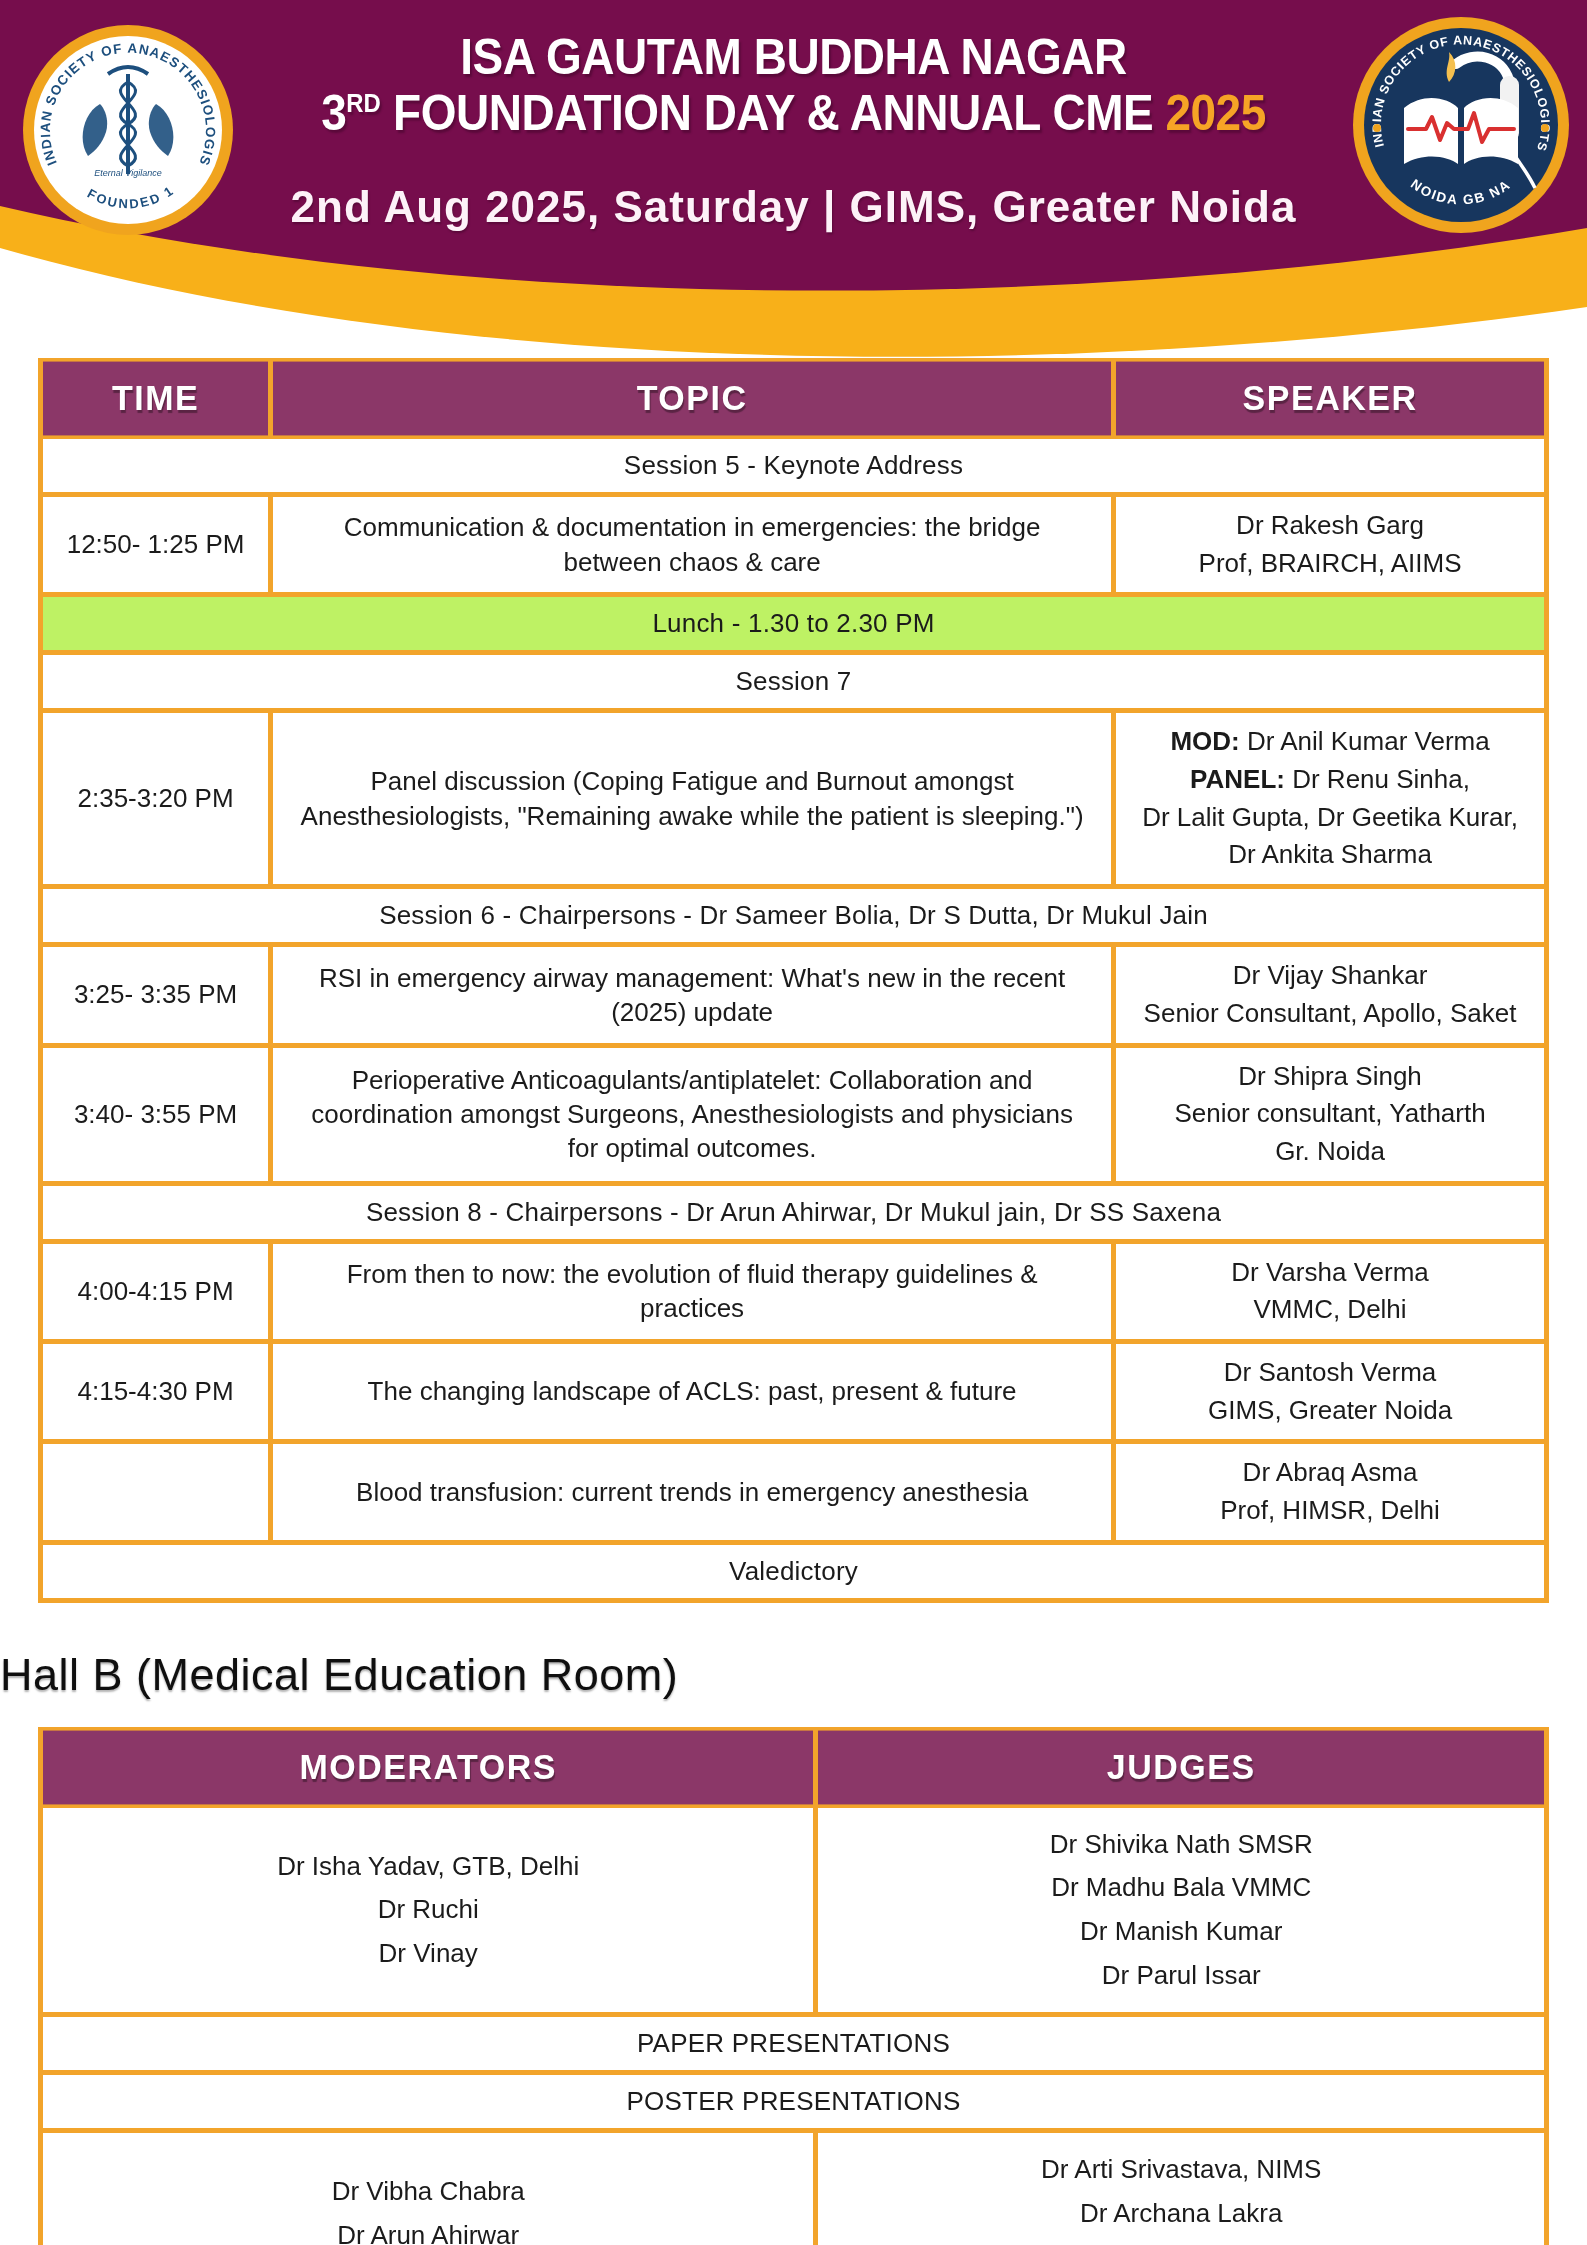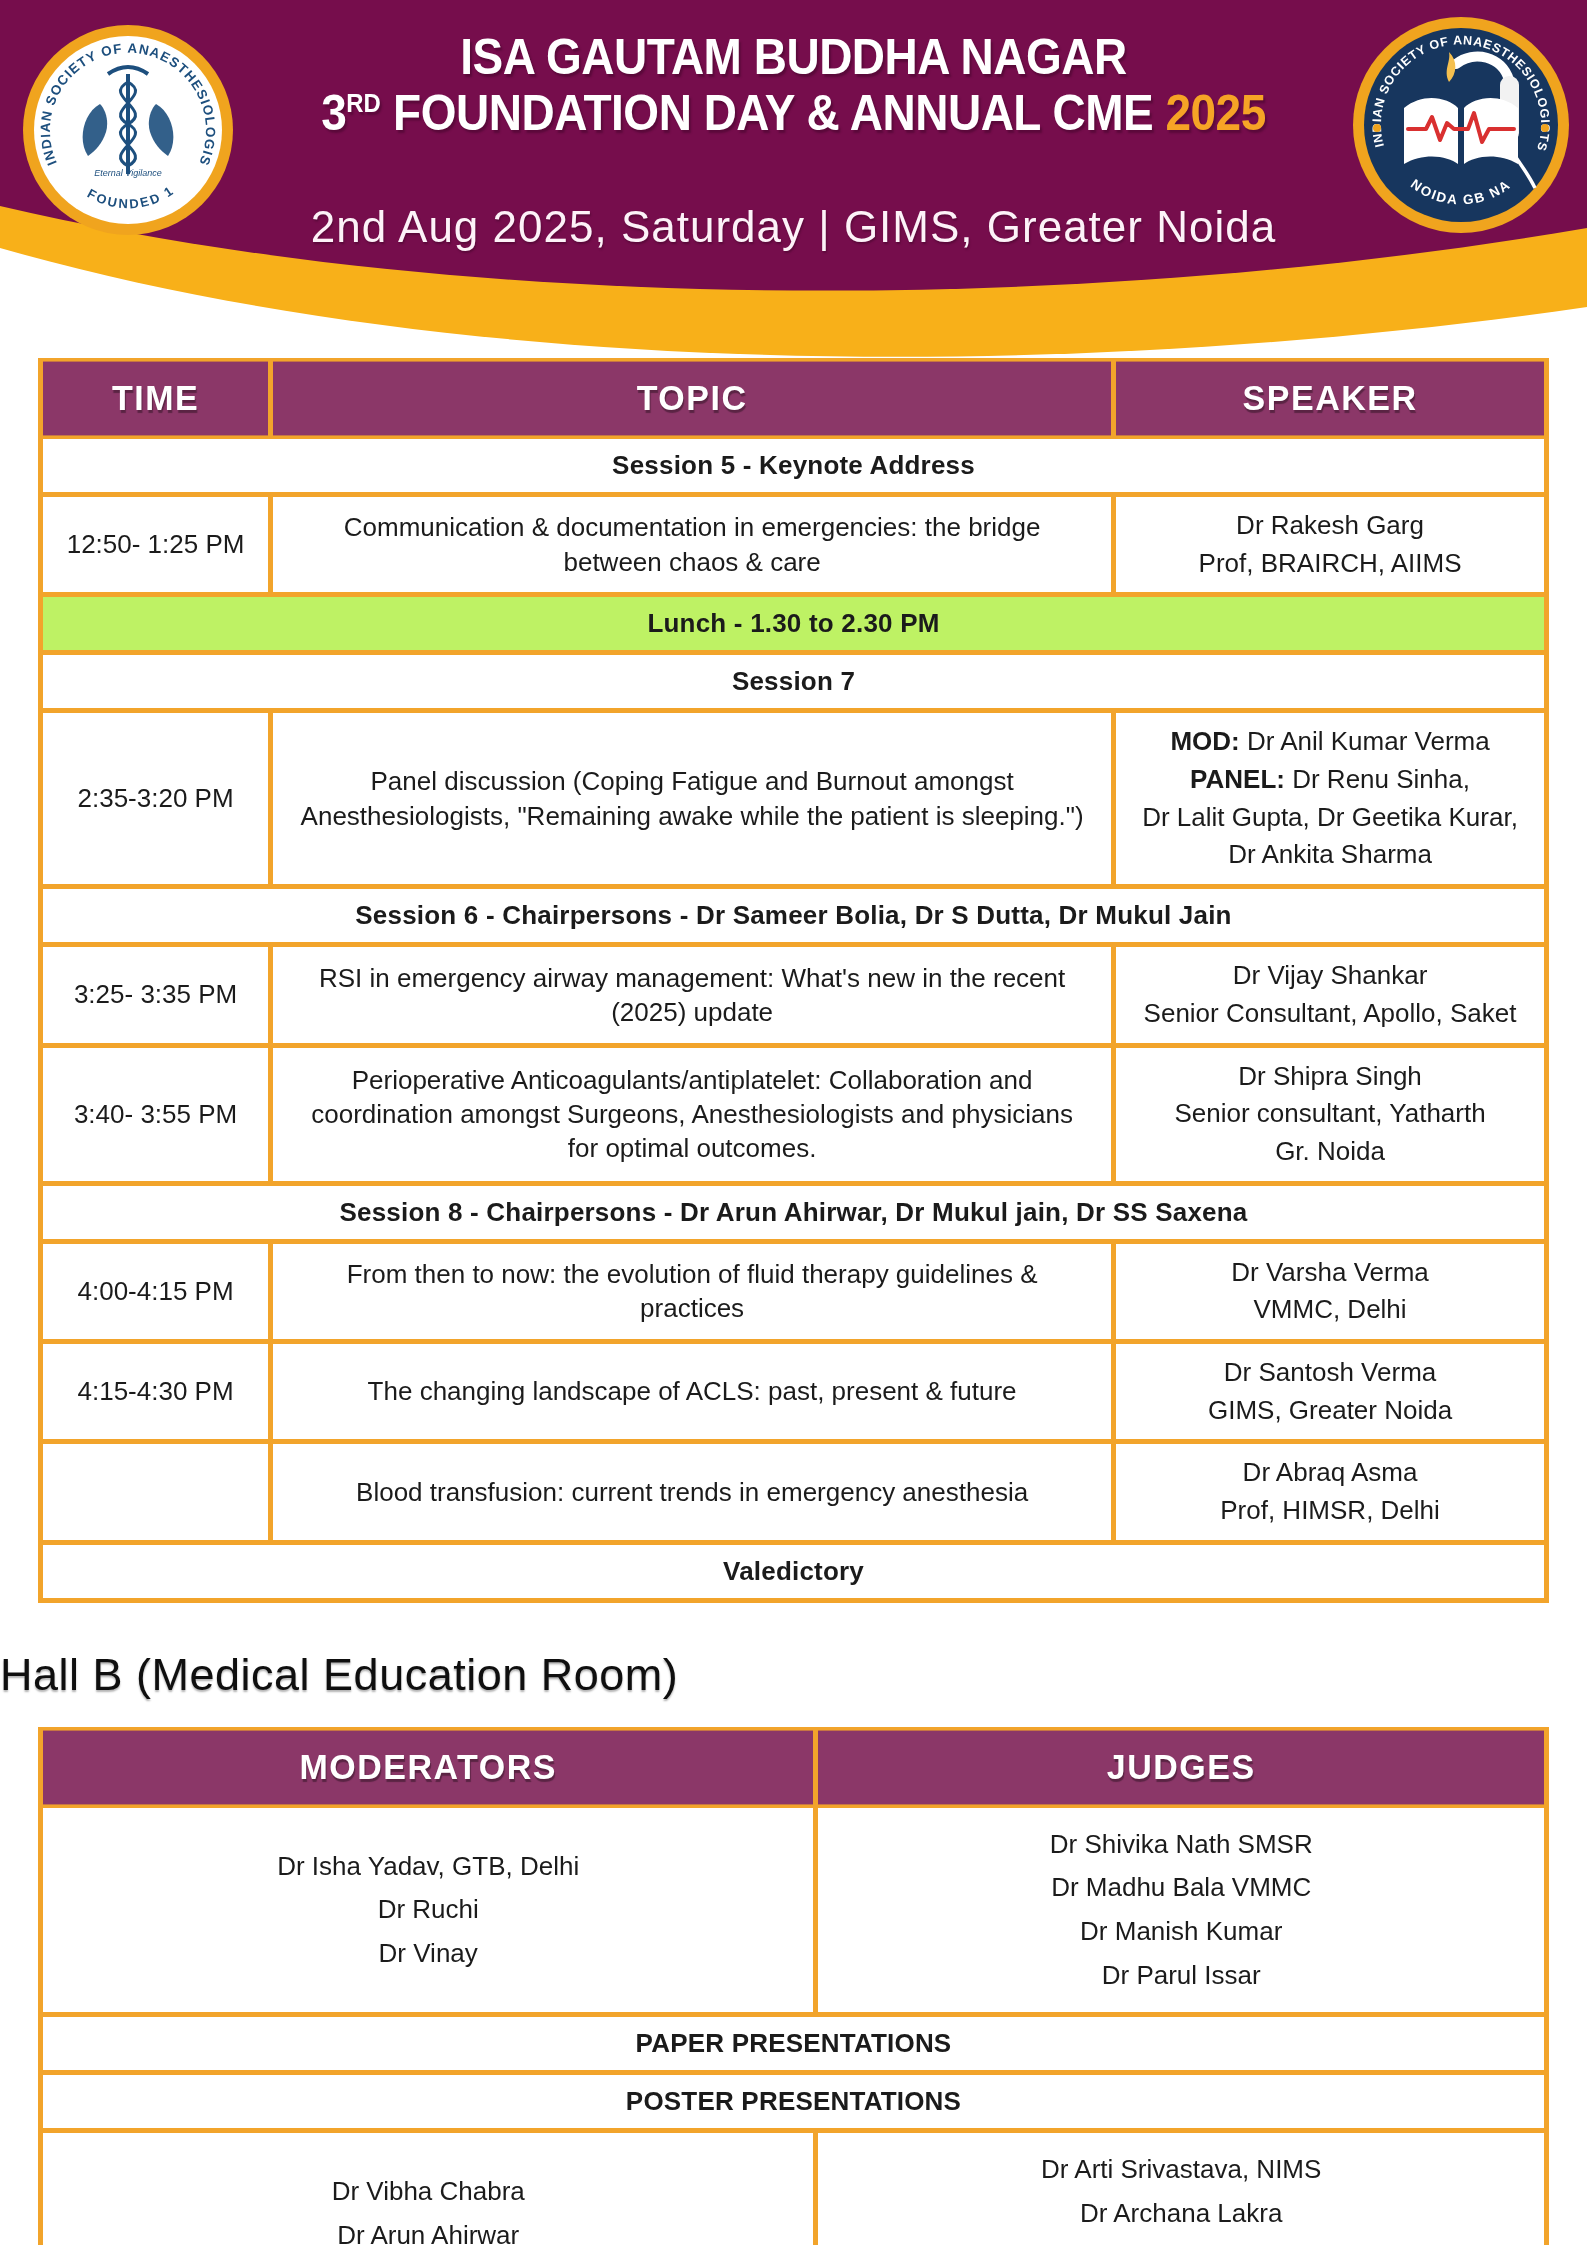"2nd Aug 2025, Saturday |" .subtitle { font-weight: 400 -> 700; margin-top: 64px -> 44px }
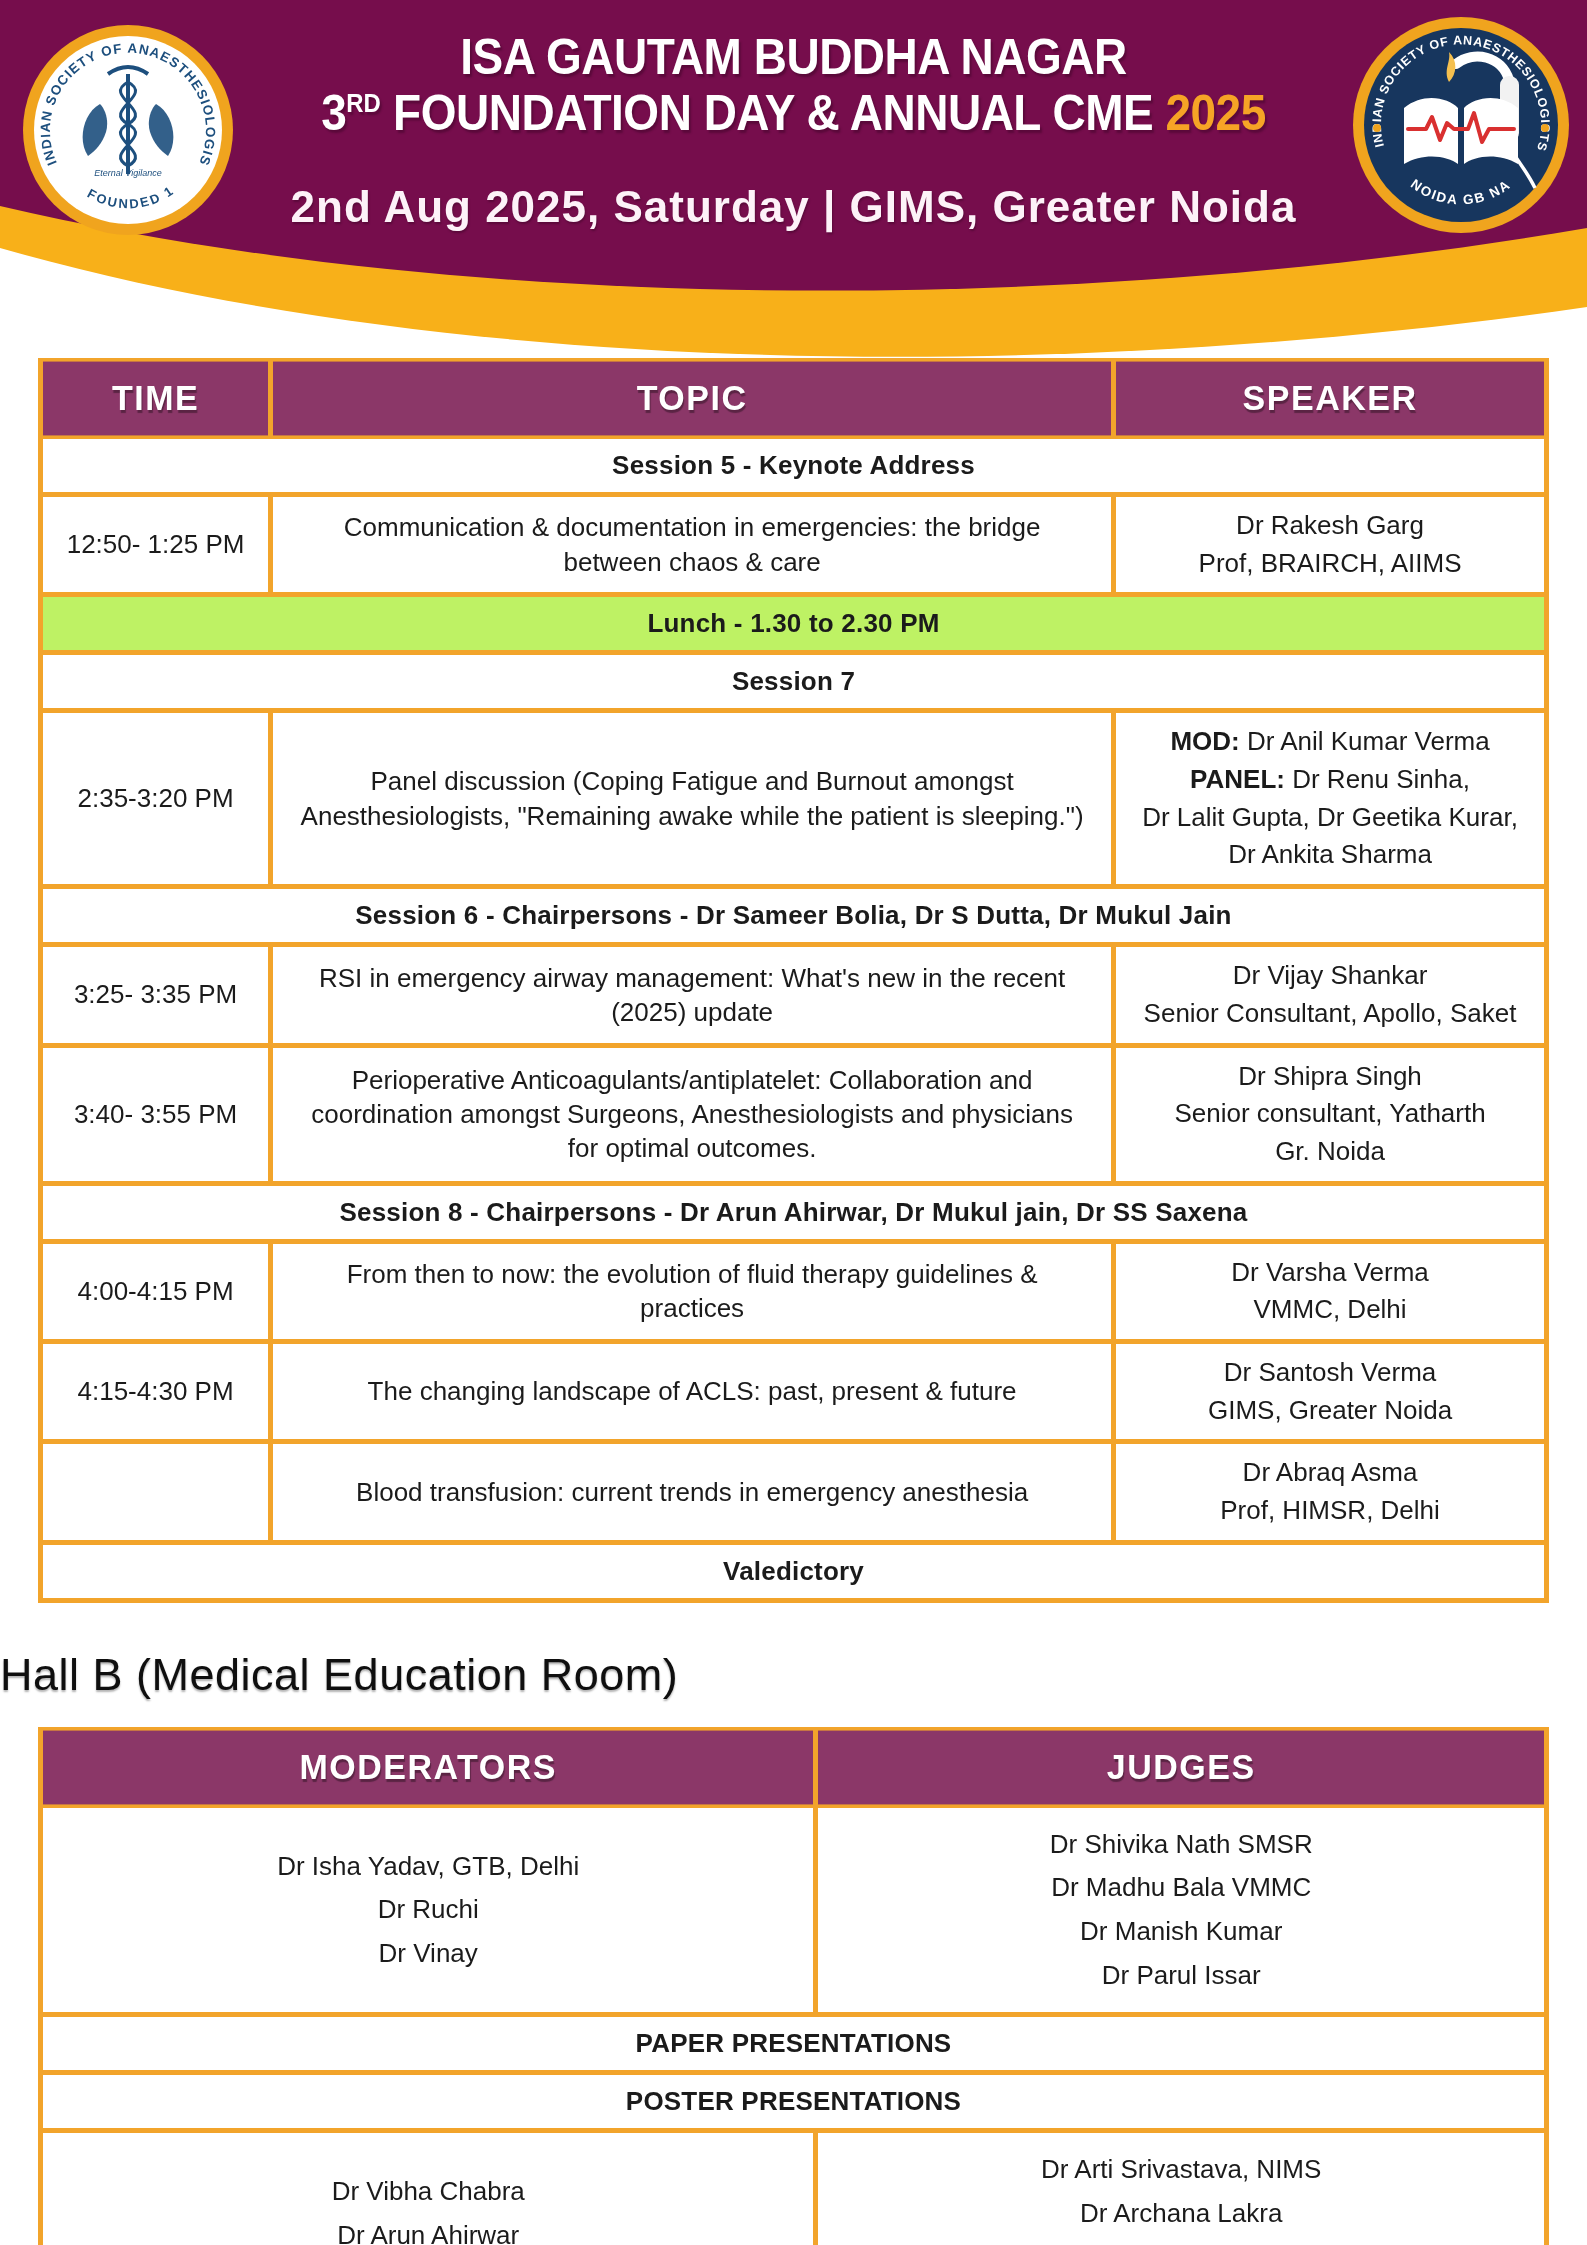"Session 5 - Keynote Address" td.banner { font-weight: 700 -> 400 }
